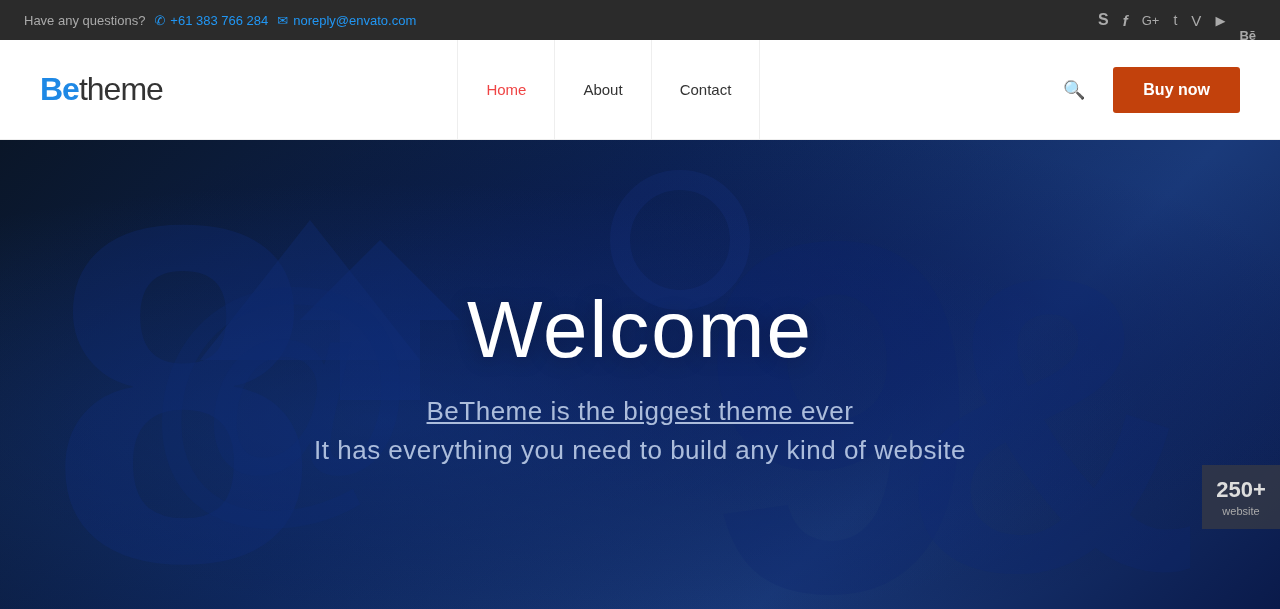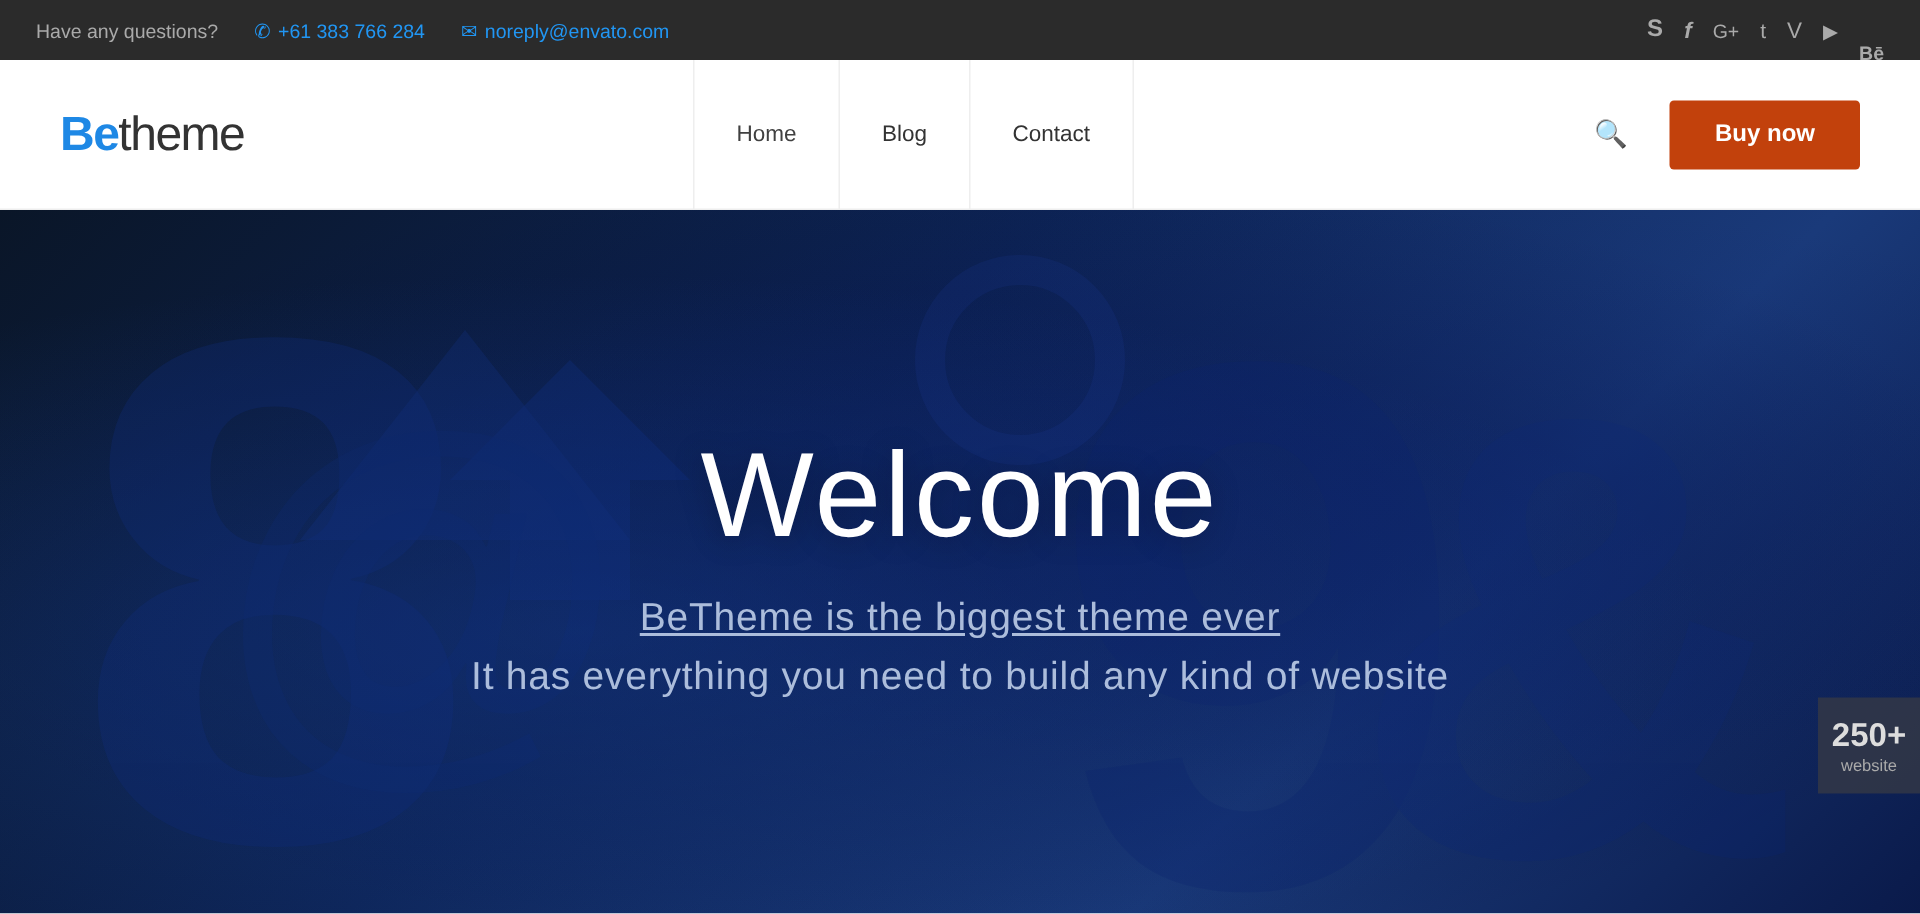"Have any questions?" .topbar-left { gap: 24px -> 9px }
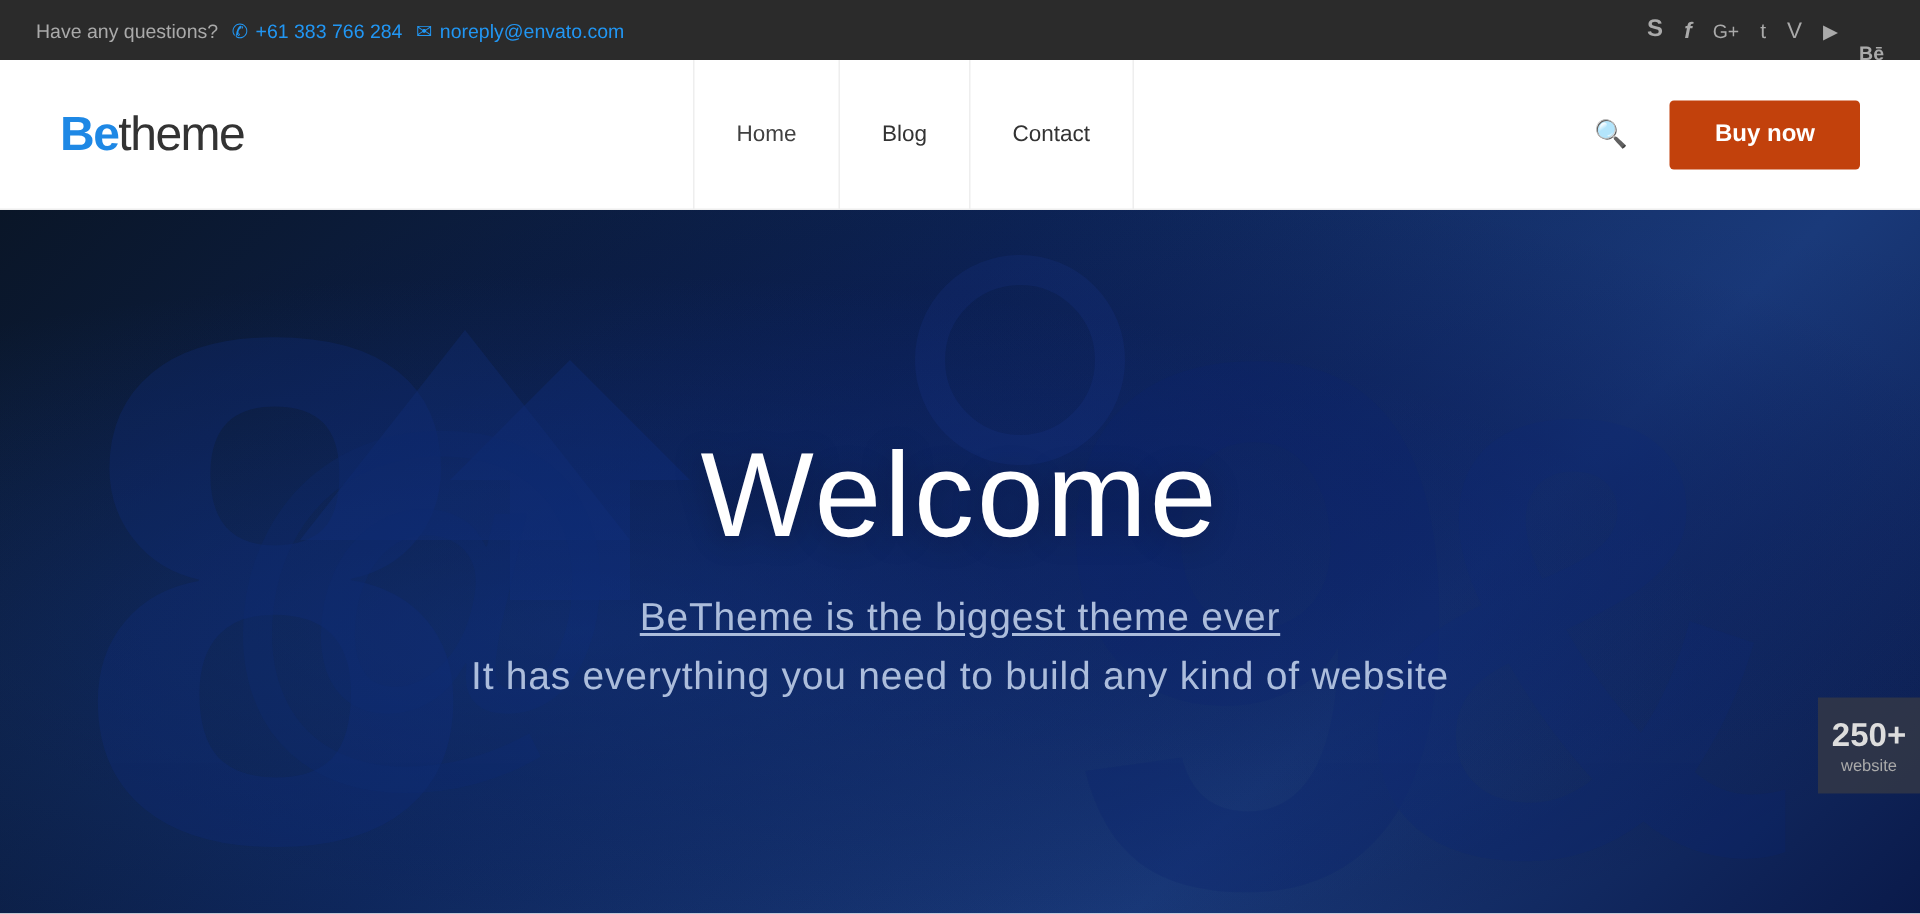"Home" .nav-item.active { color: #404040 -> #ef4444 }
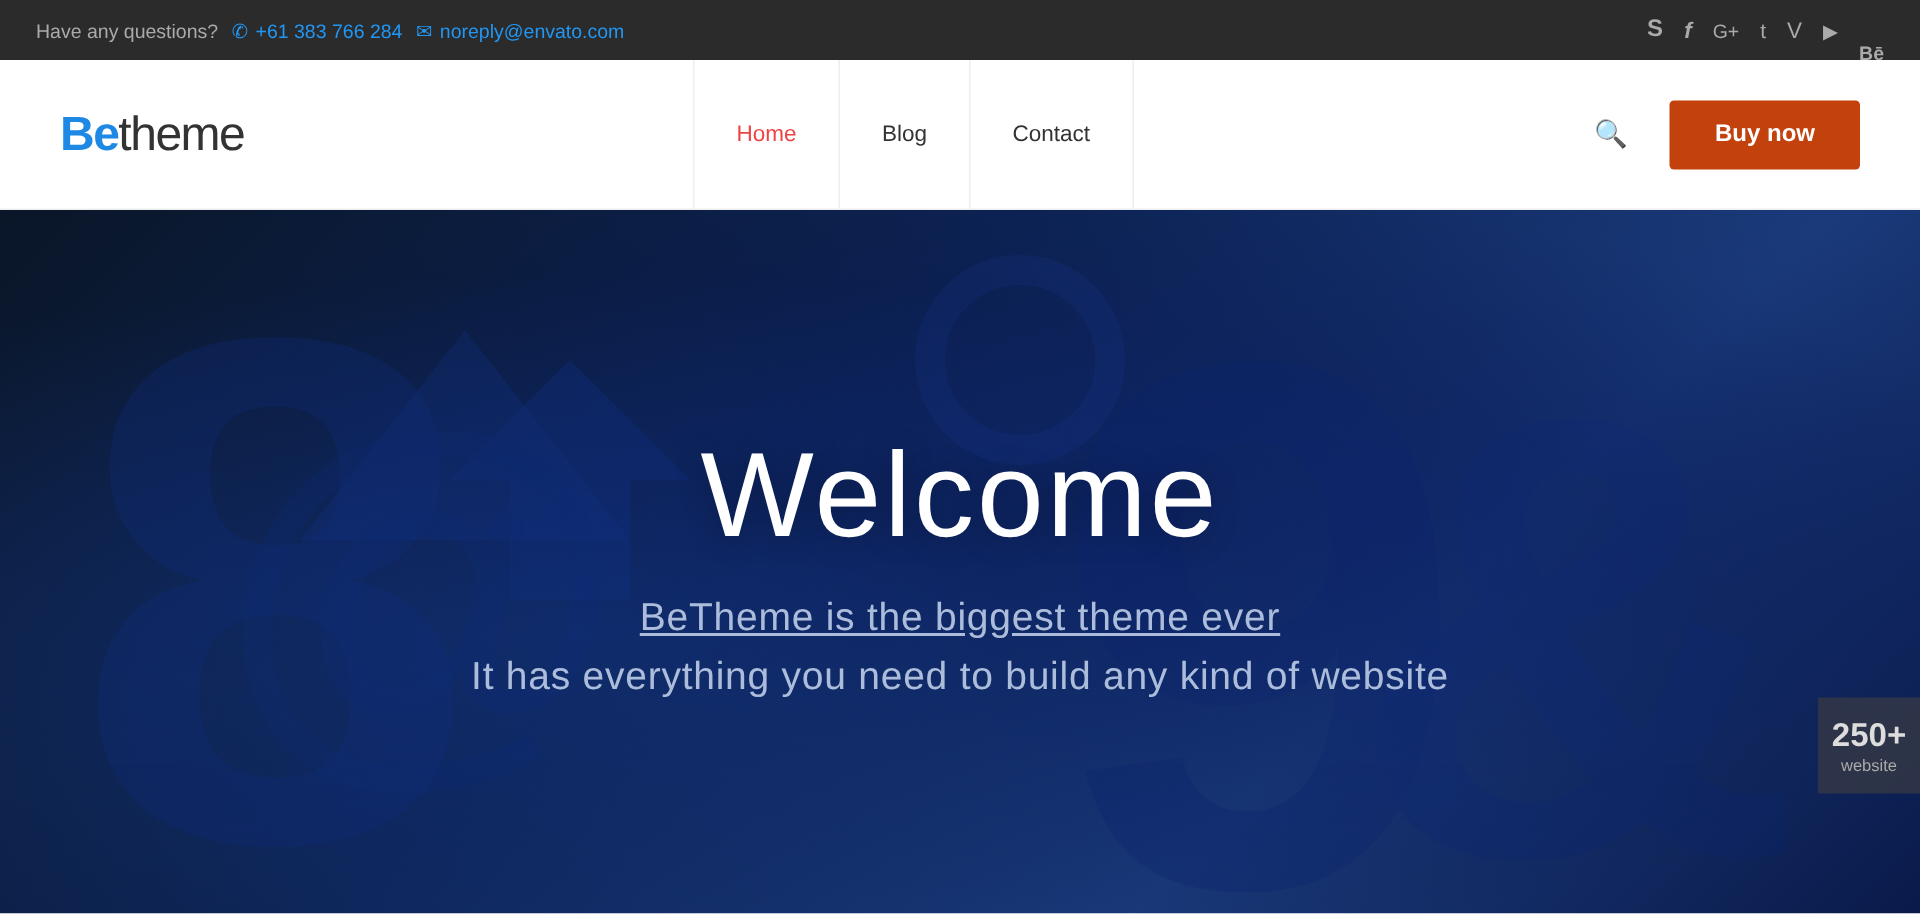"Blog" a.nav-item { html: <a>Blog</a> -> none }
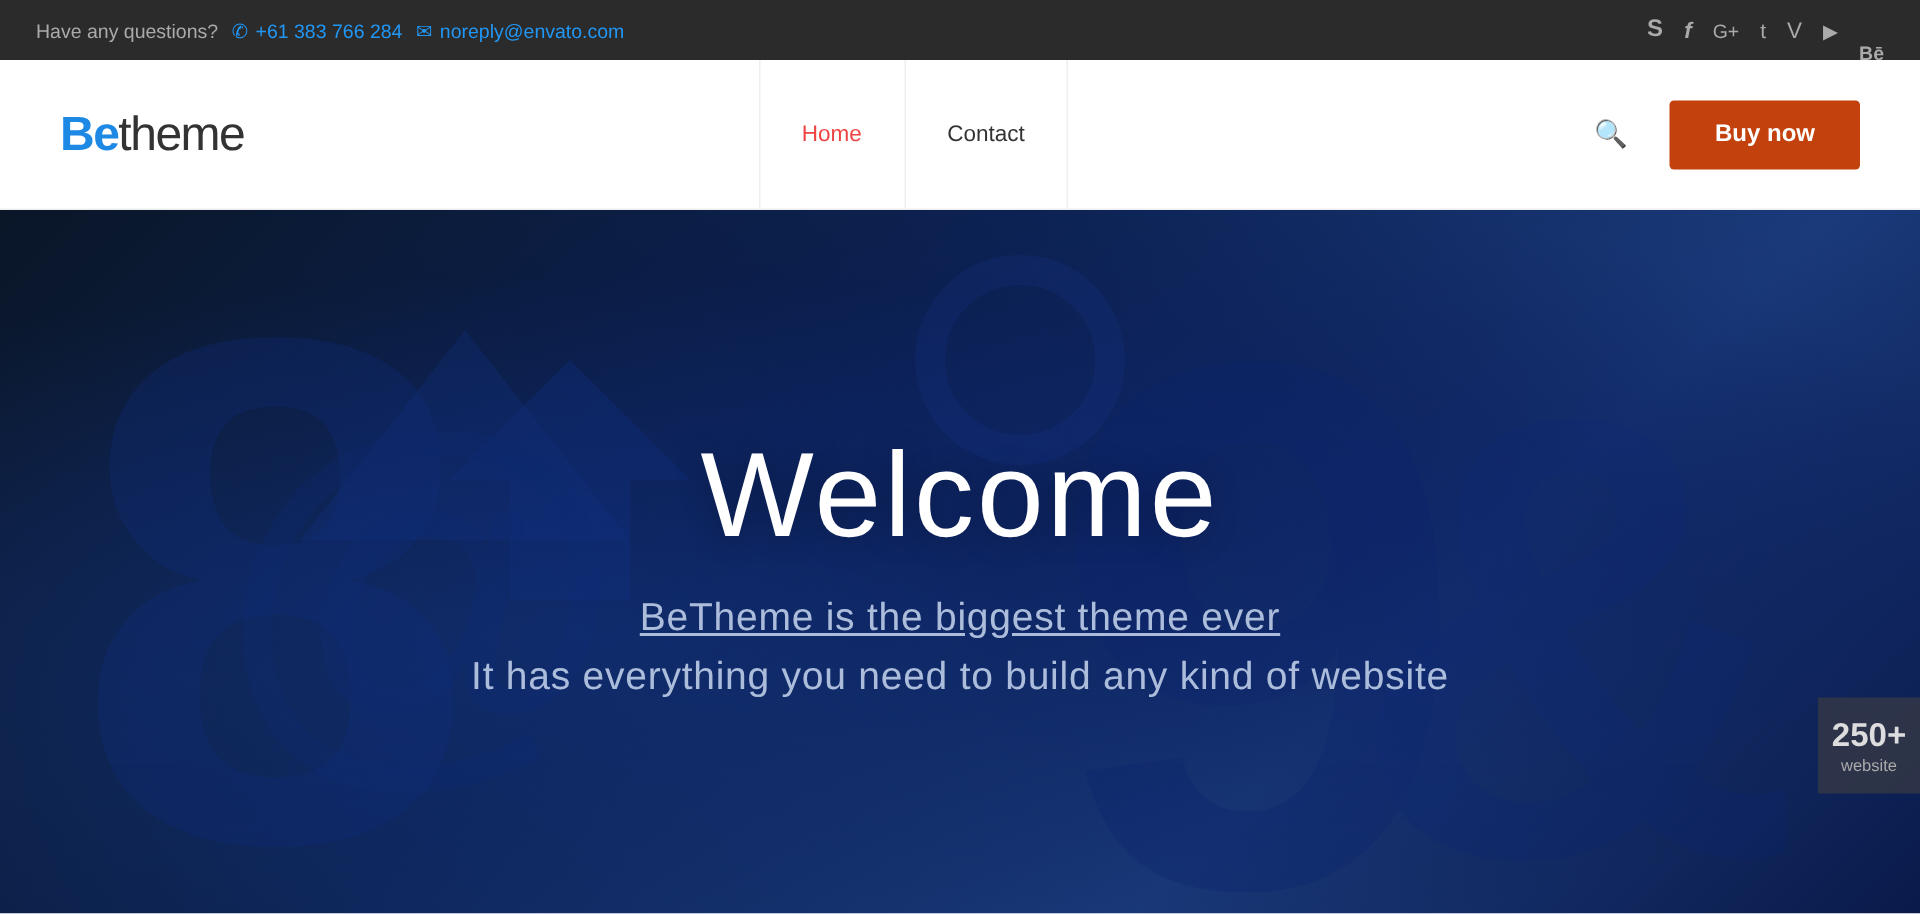"About" a.nav-item { html: none -> <a>About</a> }
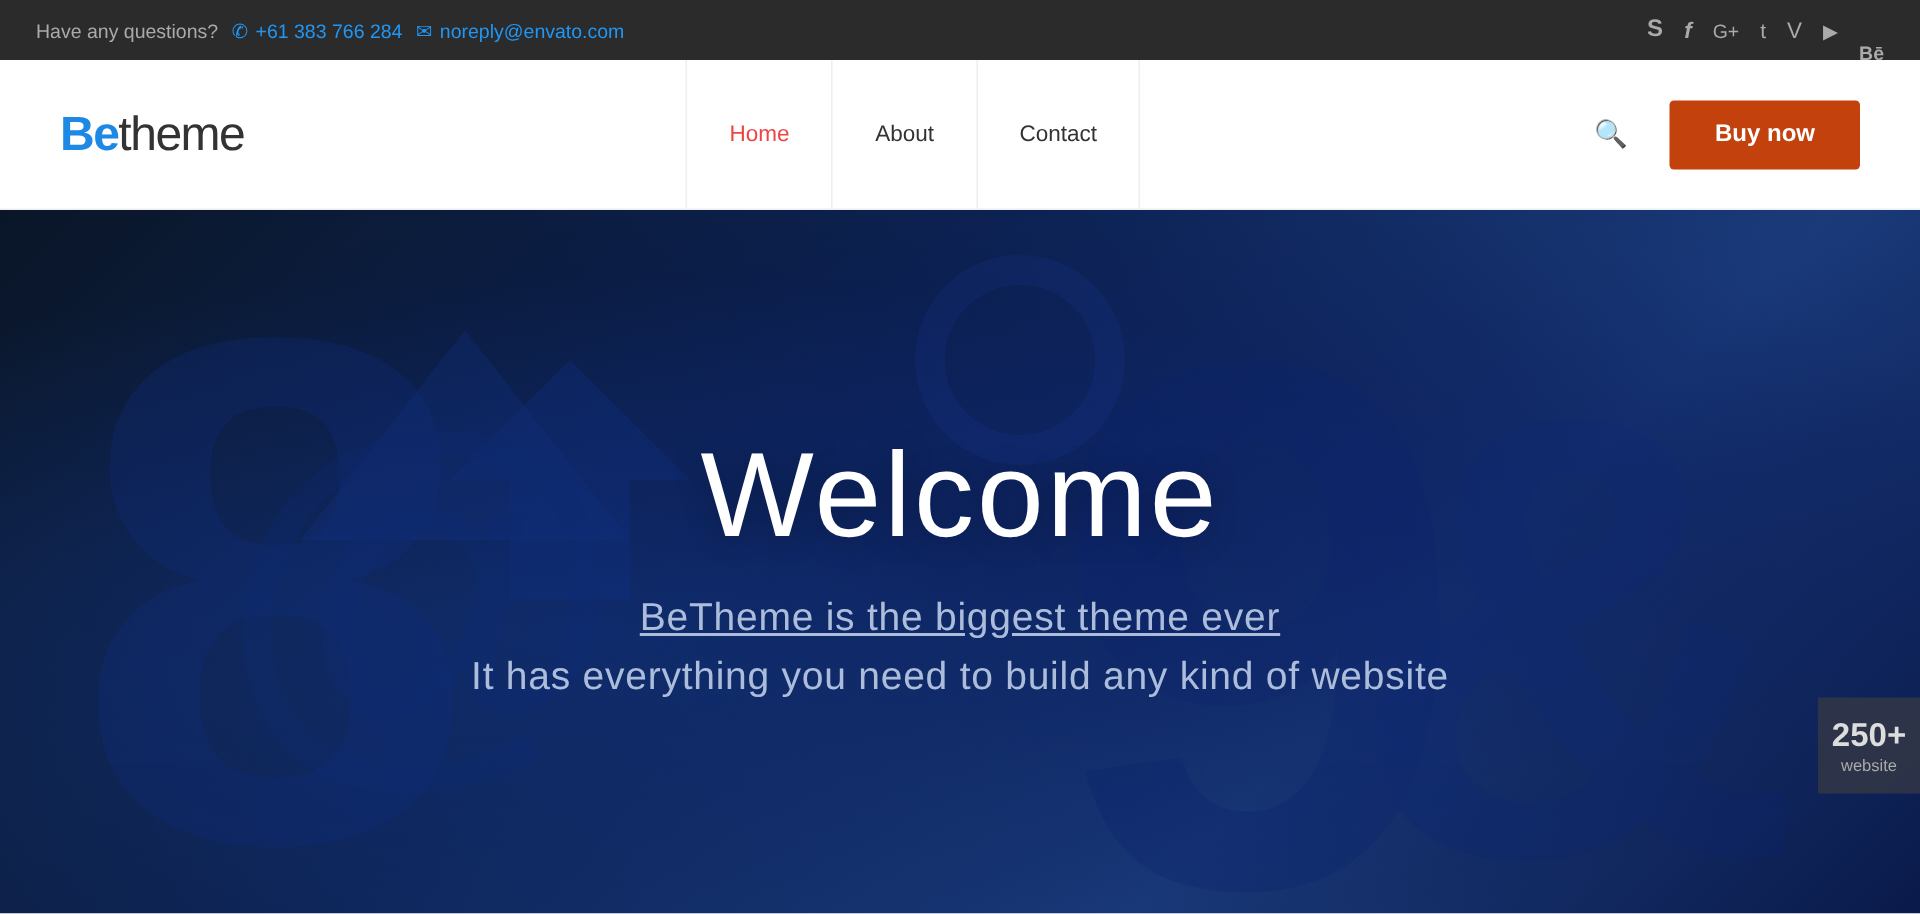"250+" .badge-250 { width: 68px -> 78px }
